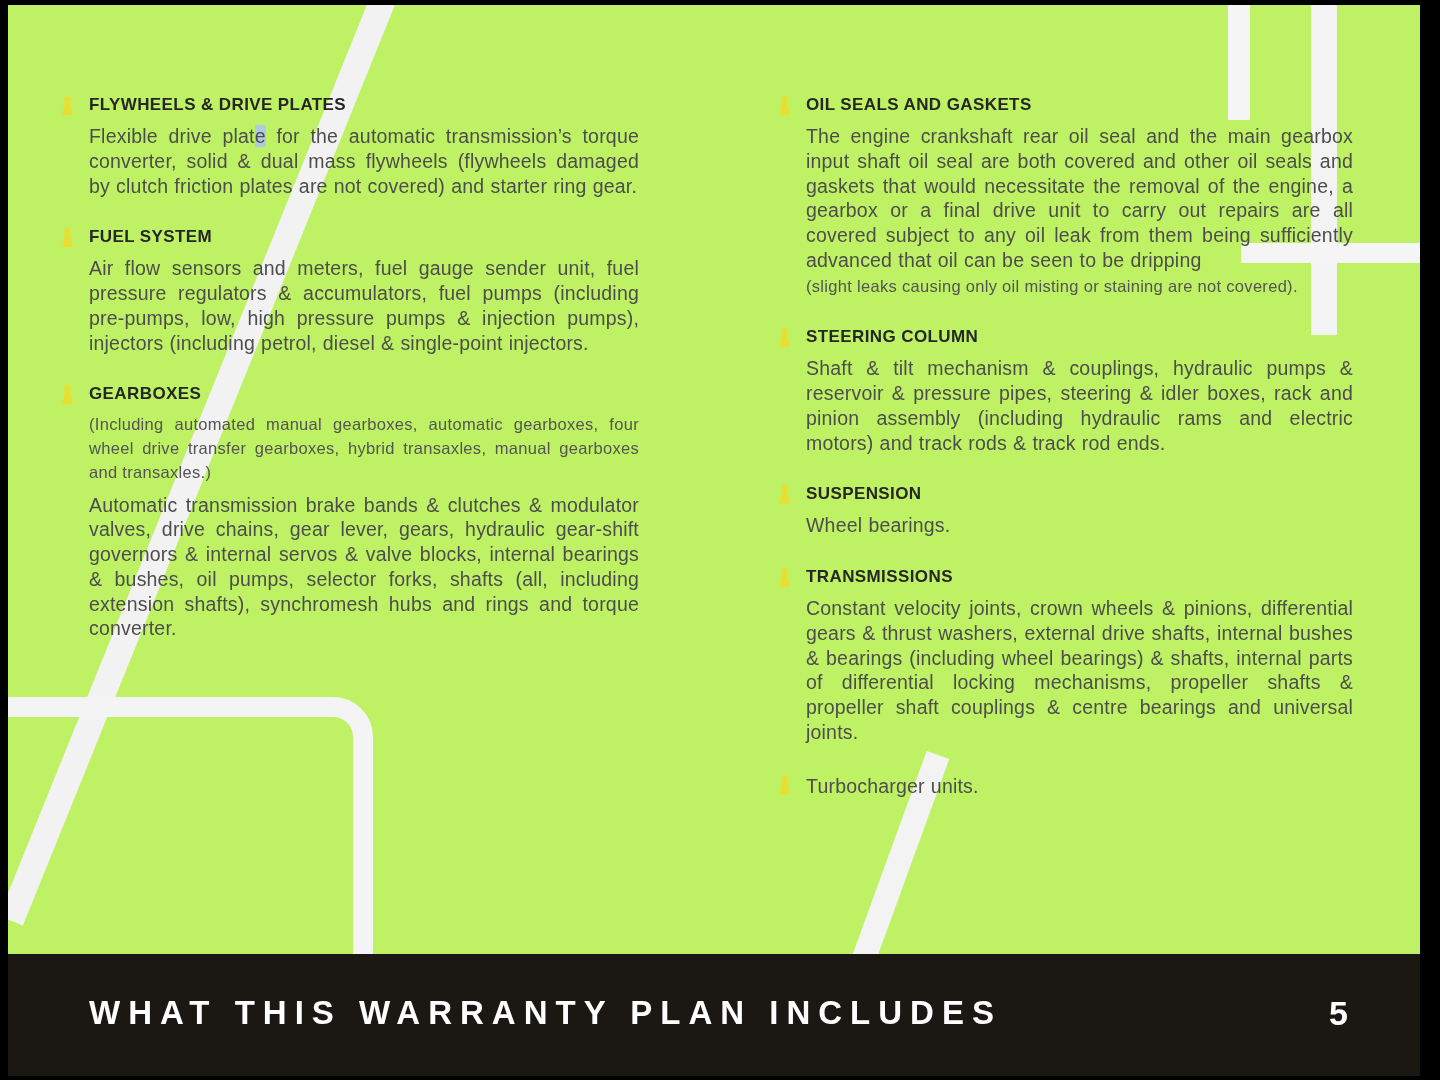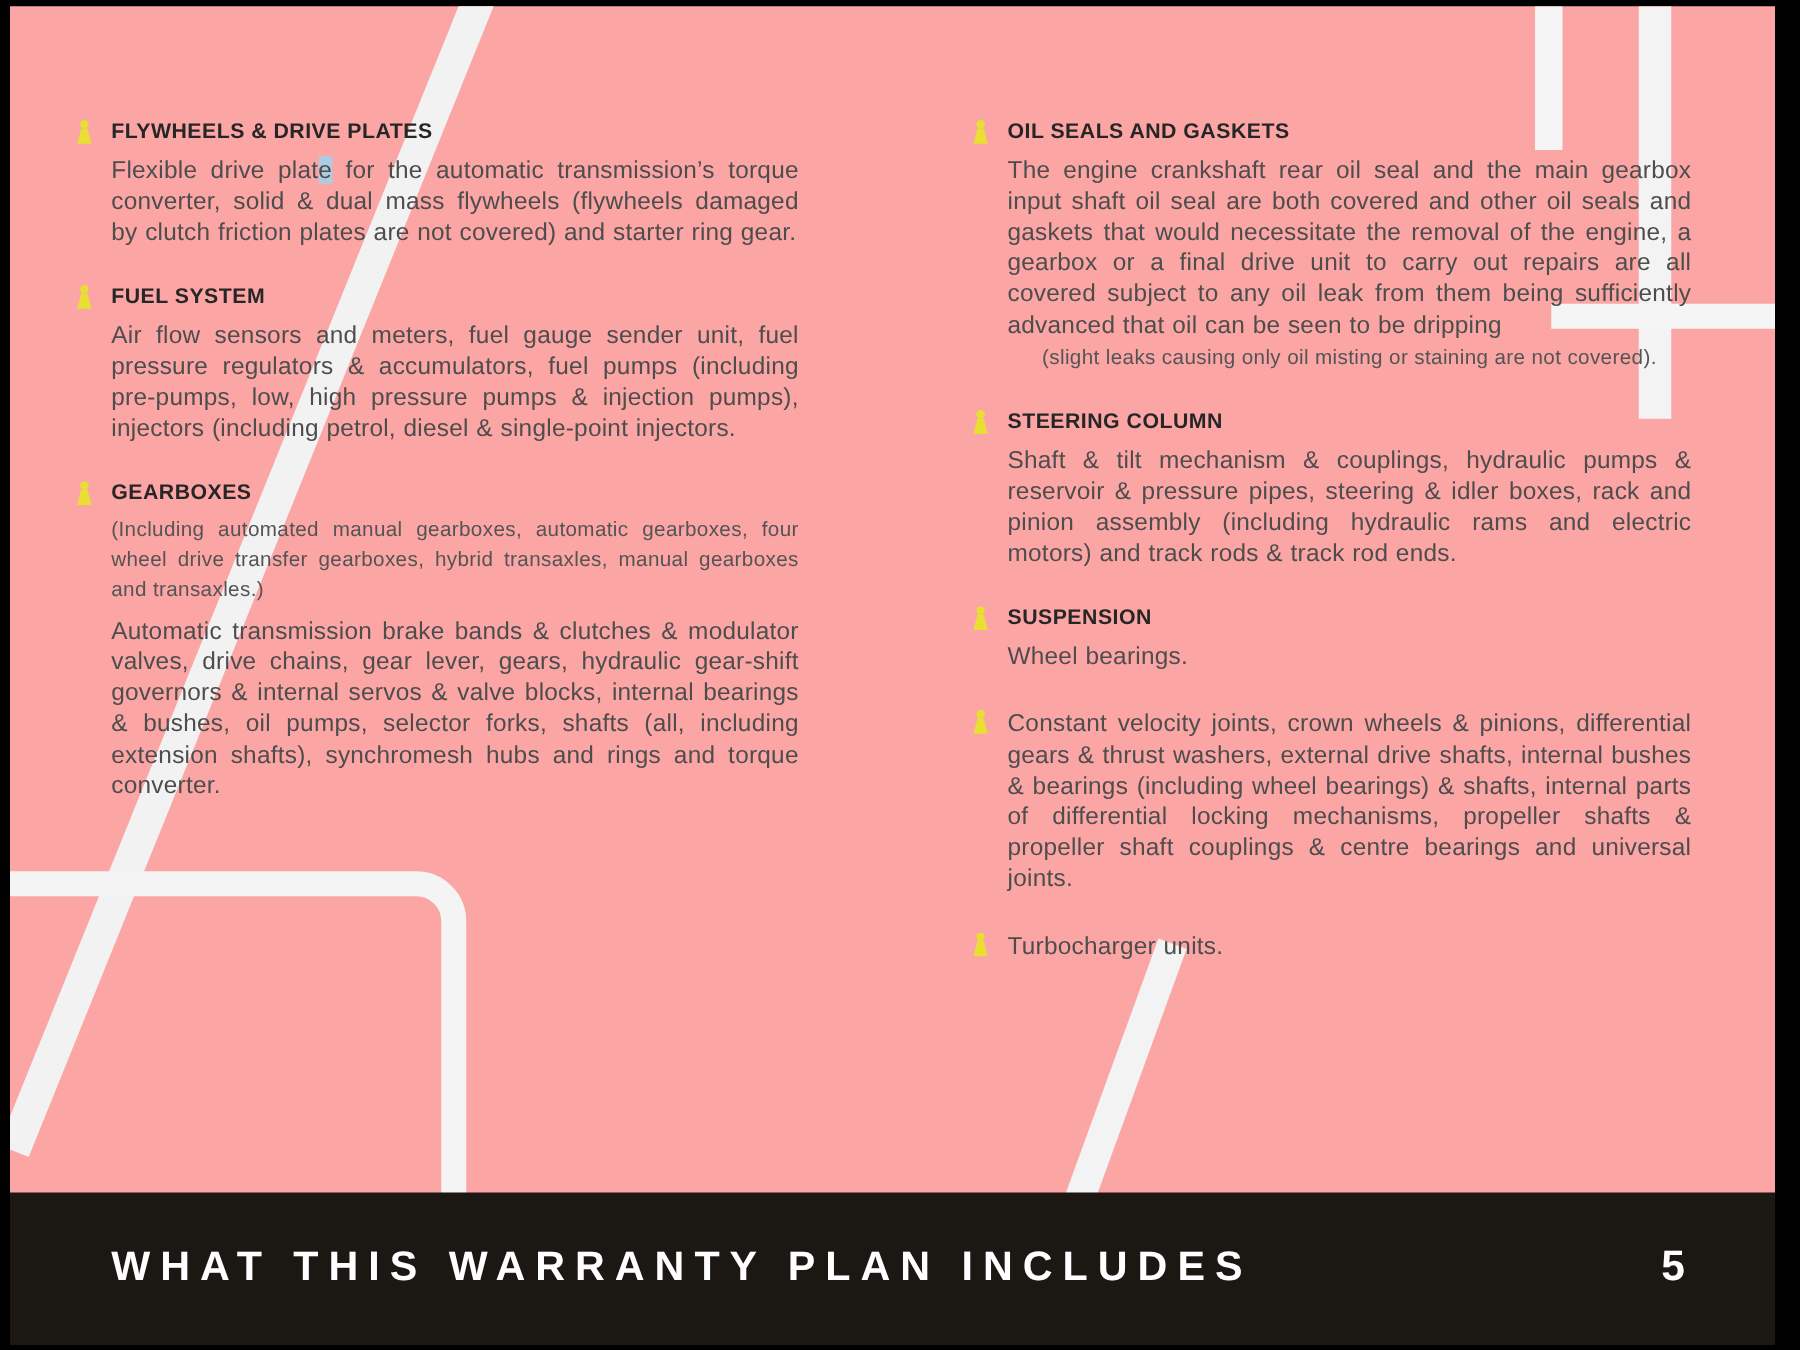"FLYWHEELS & DRIVE PLATES" .page { background: #fca5a5 -> #bef264 }
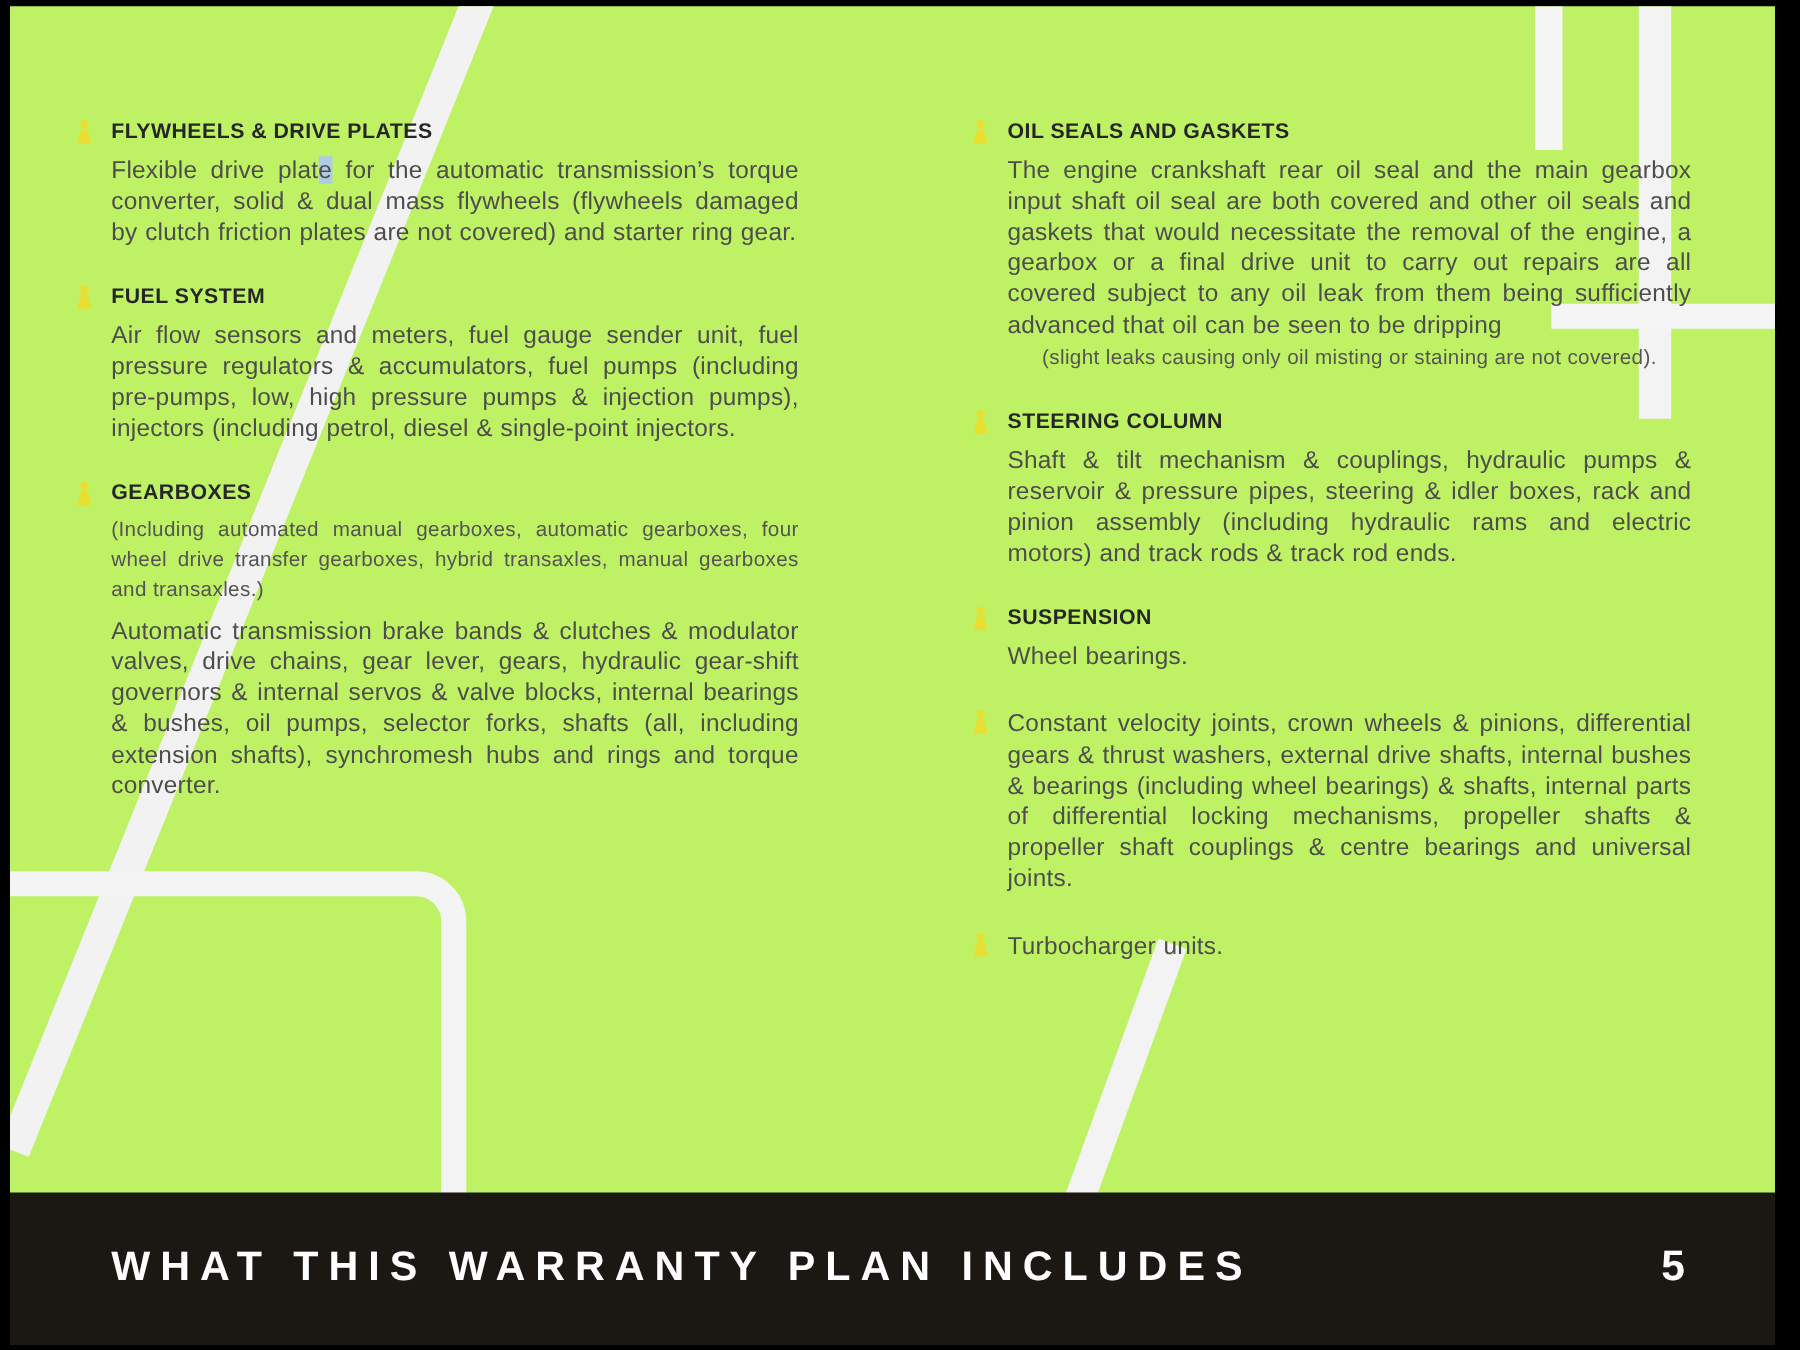"(slight leaks causing only oil" p.note { text-align: center -> left }
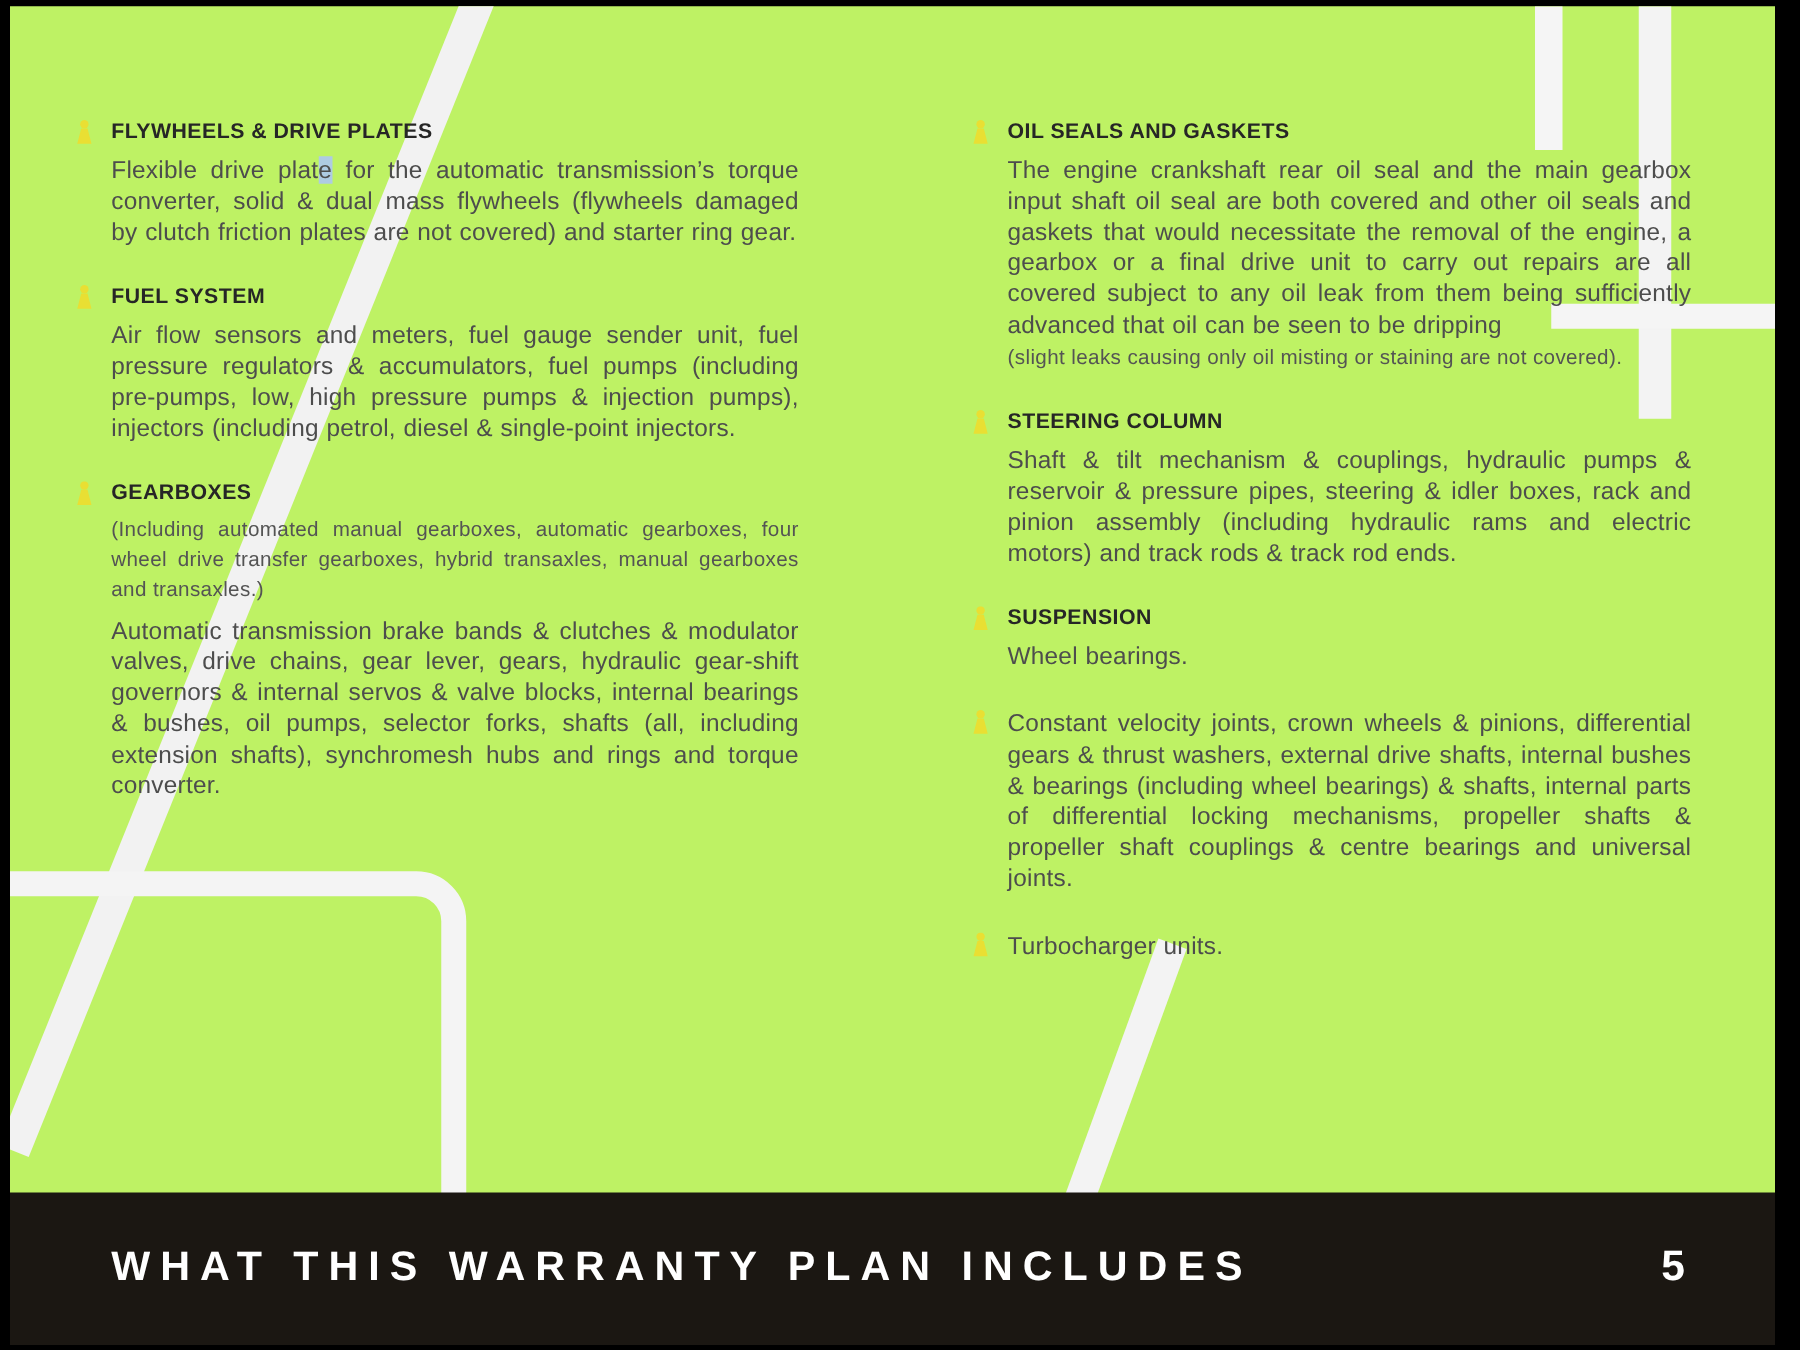"TRANSMISSIONS" h3 { html: none -> <h3>TRANSMISSIONS</h3> }
